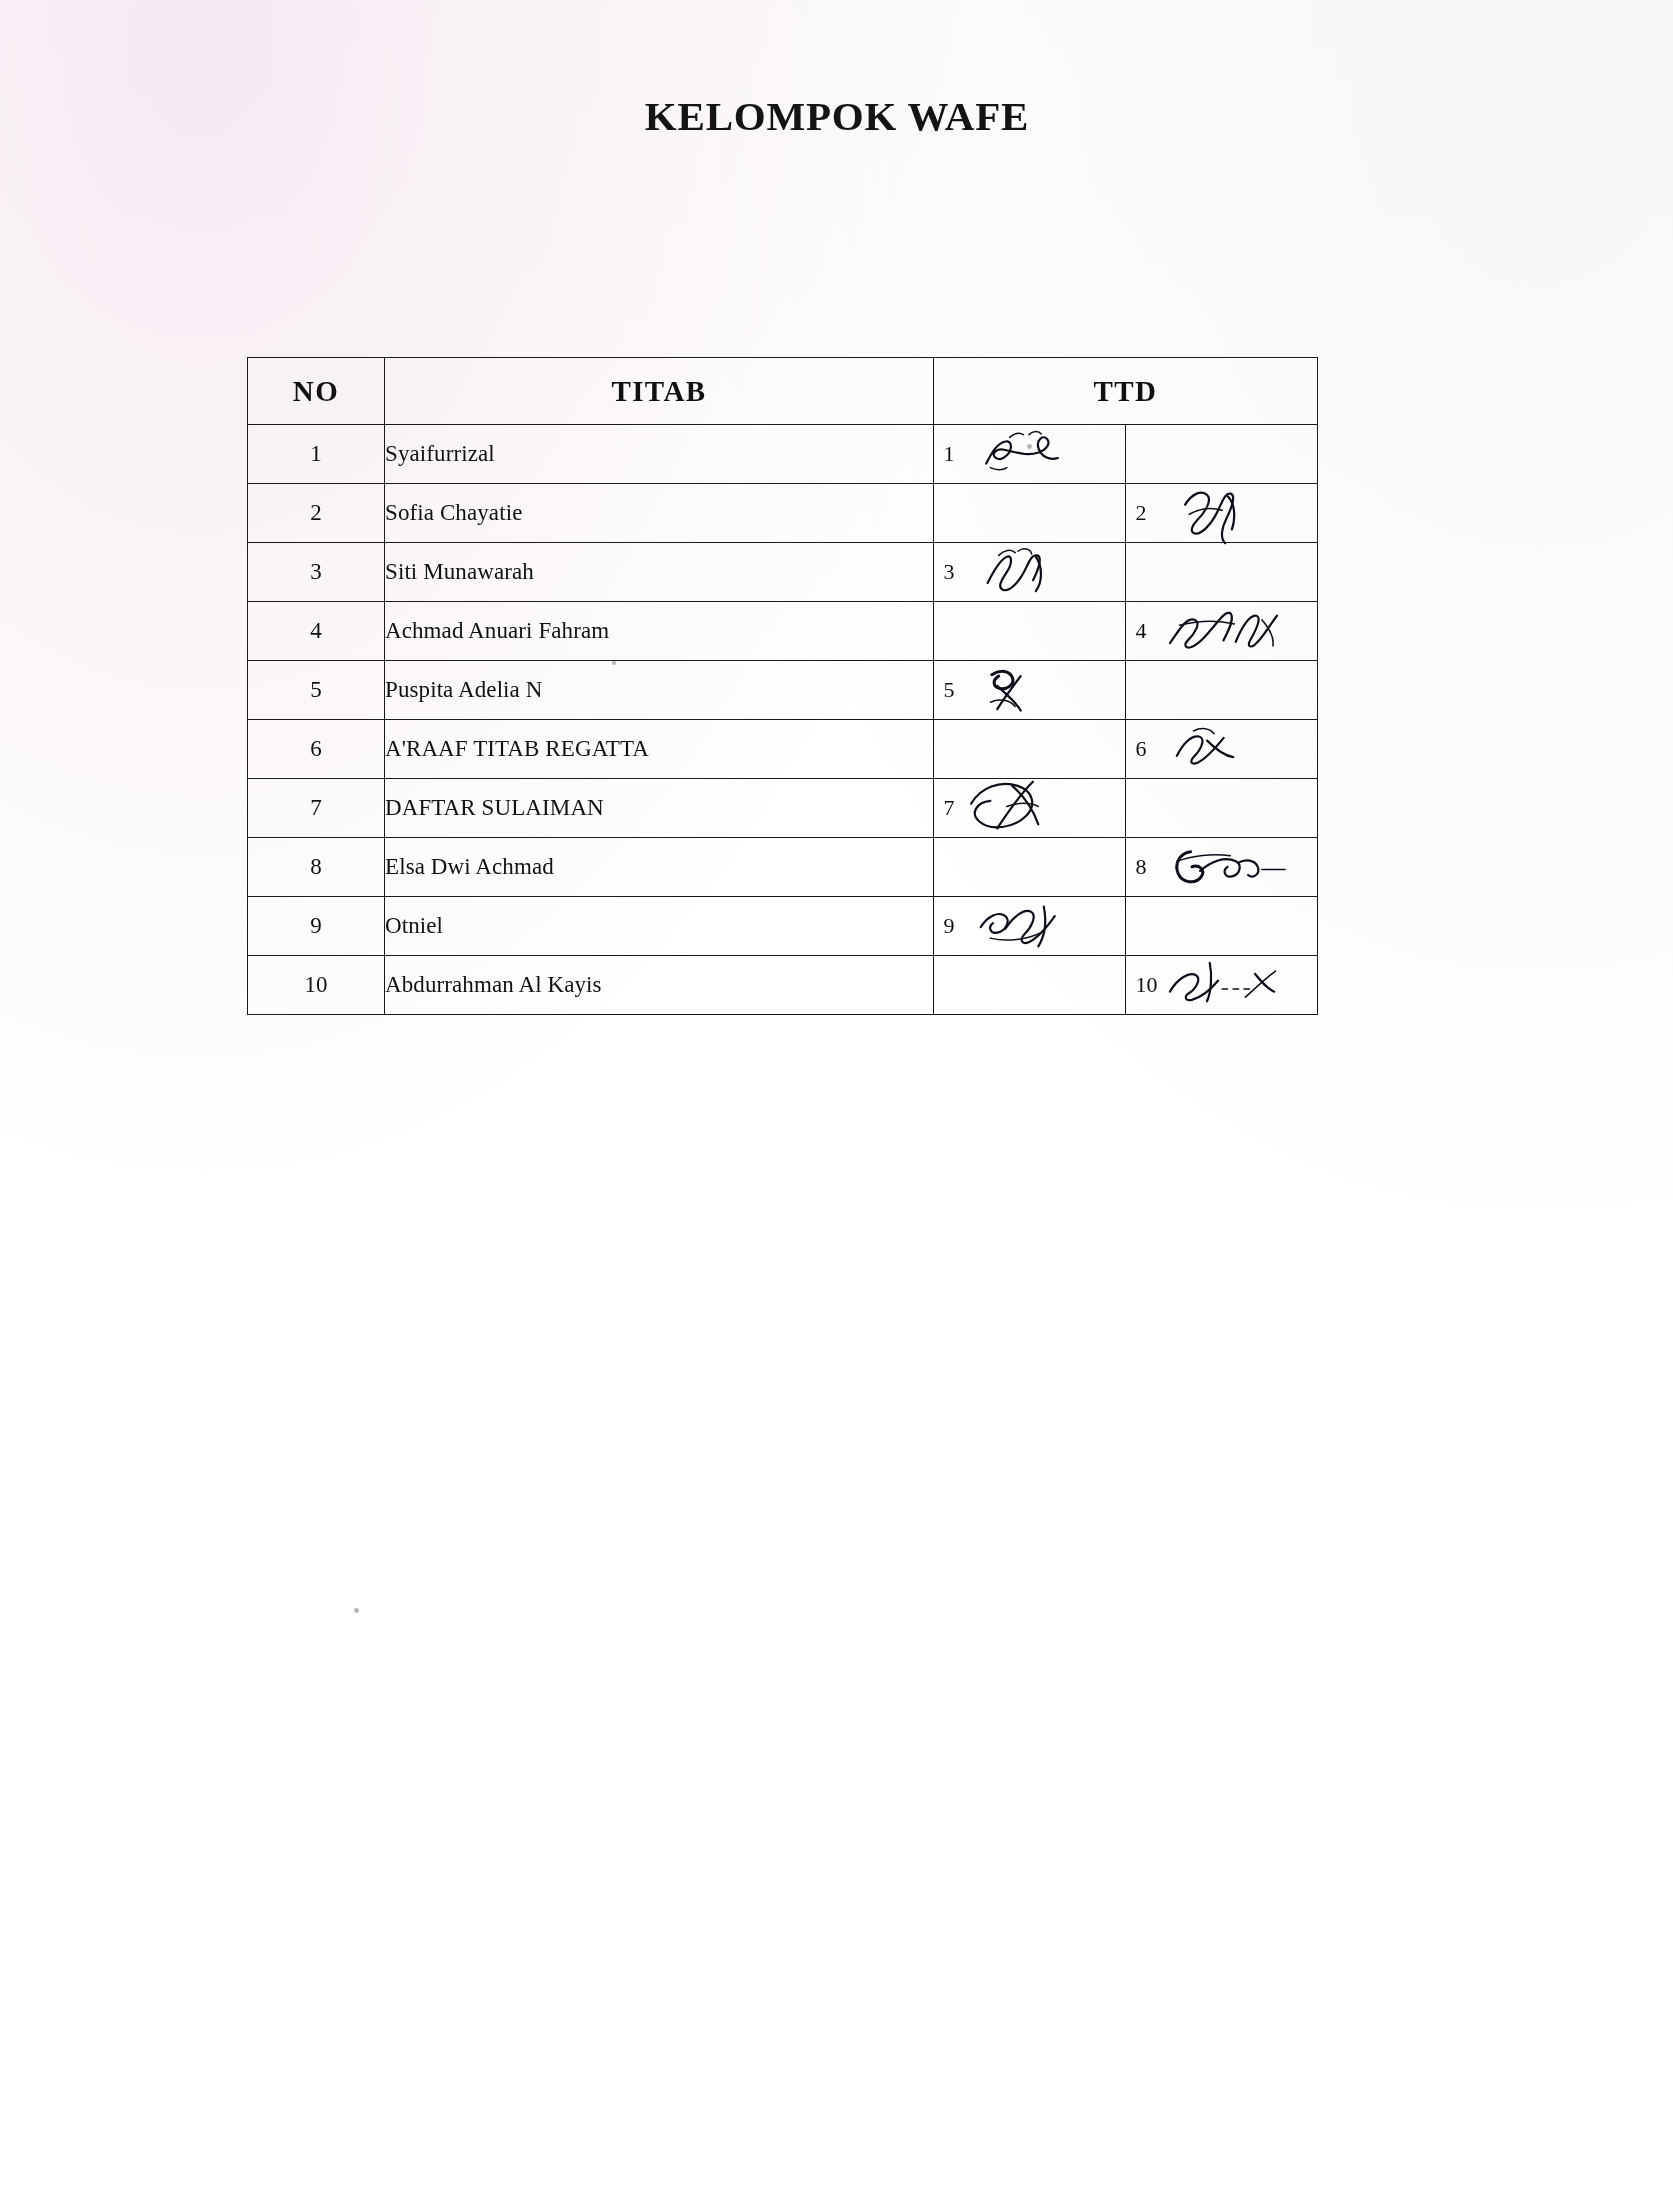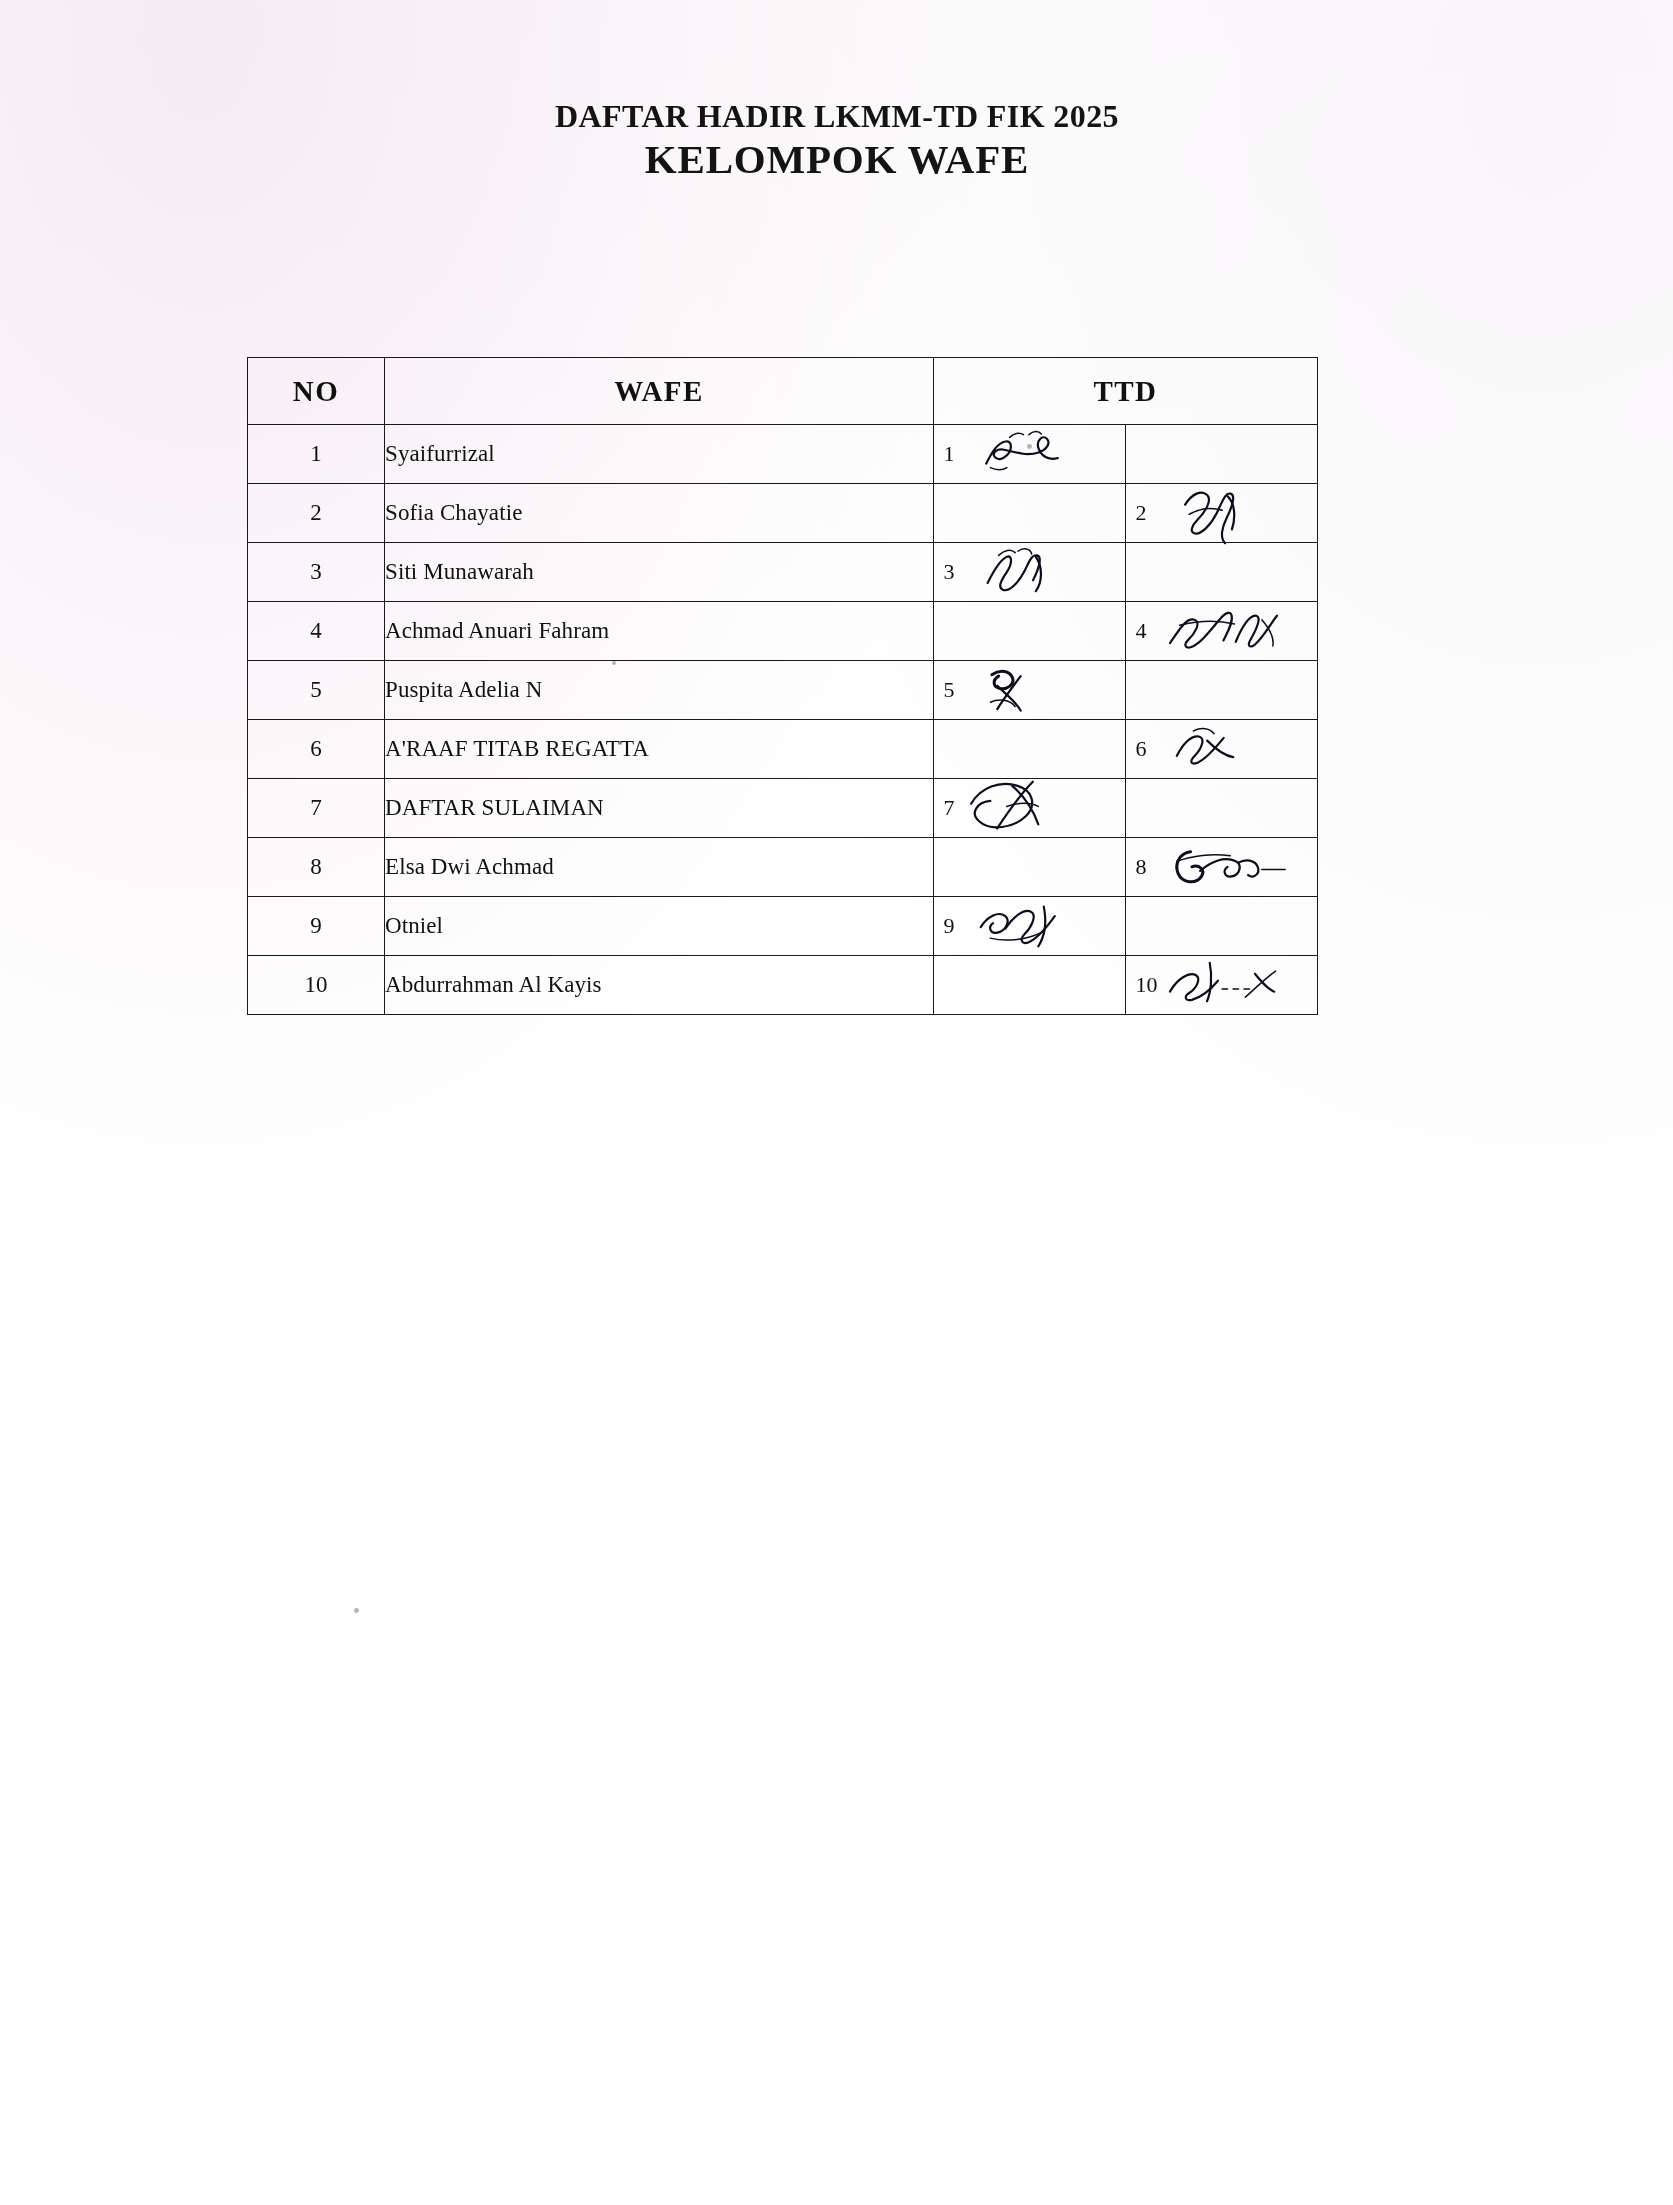"DAFTAR HADIR LKMM-TD FIK 2025" div.title-line { html: <div>DAFTAR HADIR LKMM-TD FIK 2025</div> -> none }
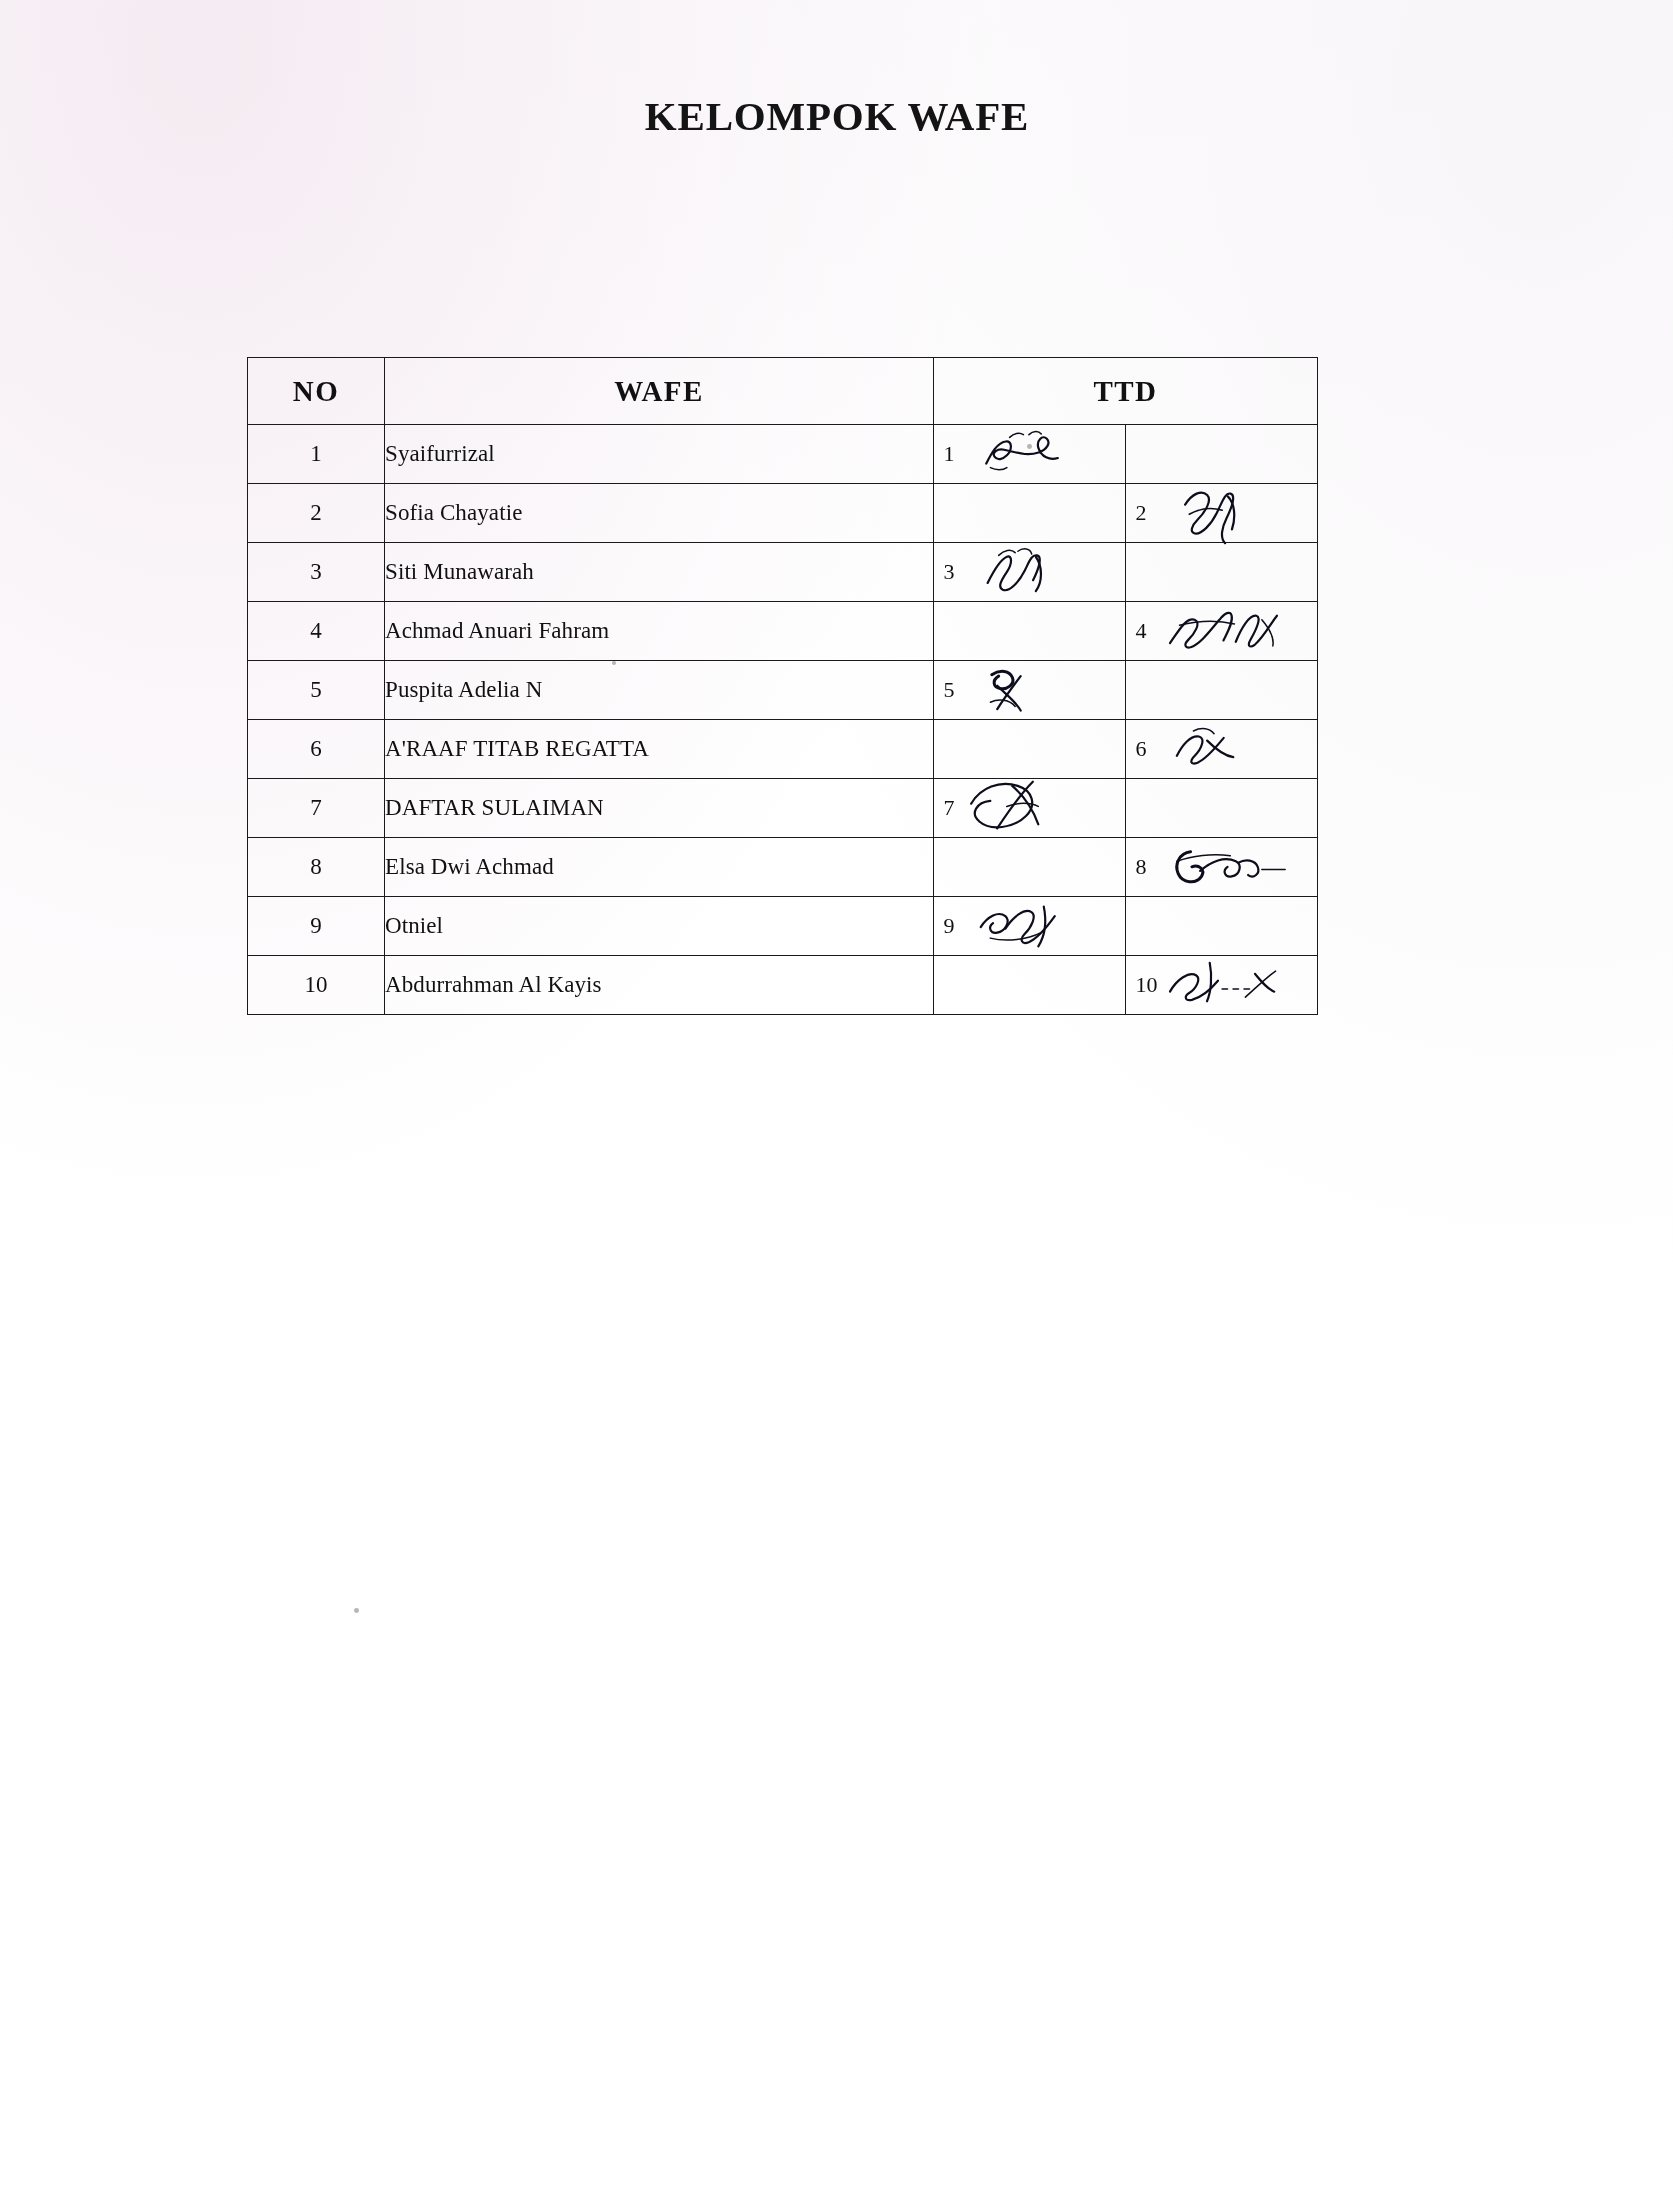"WAFE" th.head { text: WAFE -> TITAB }
